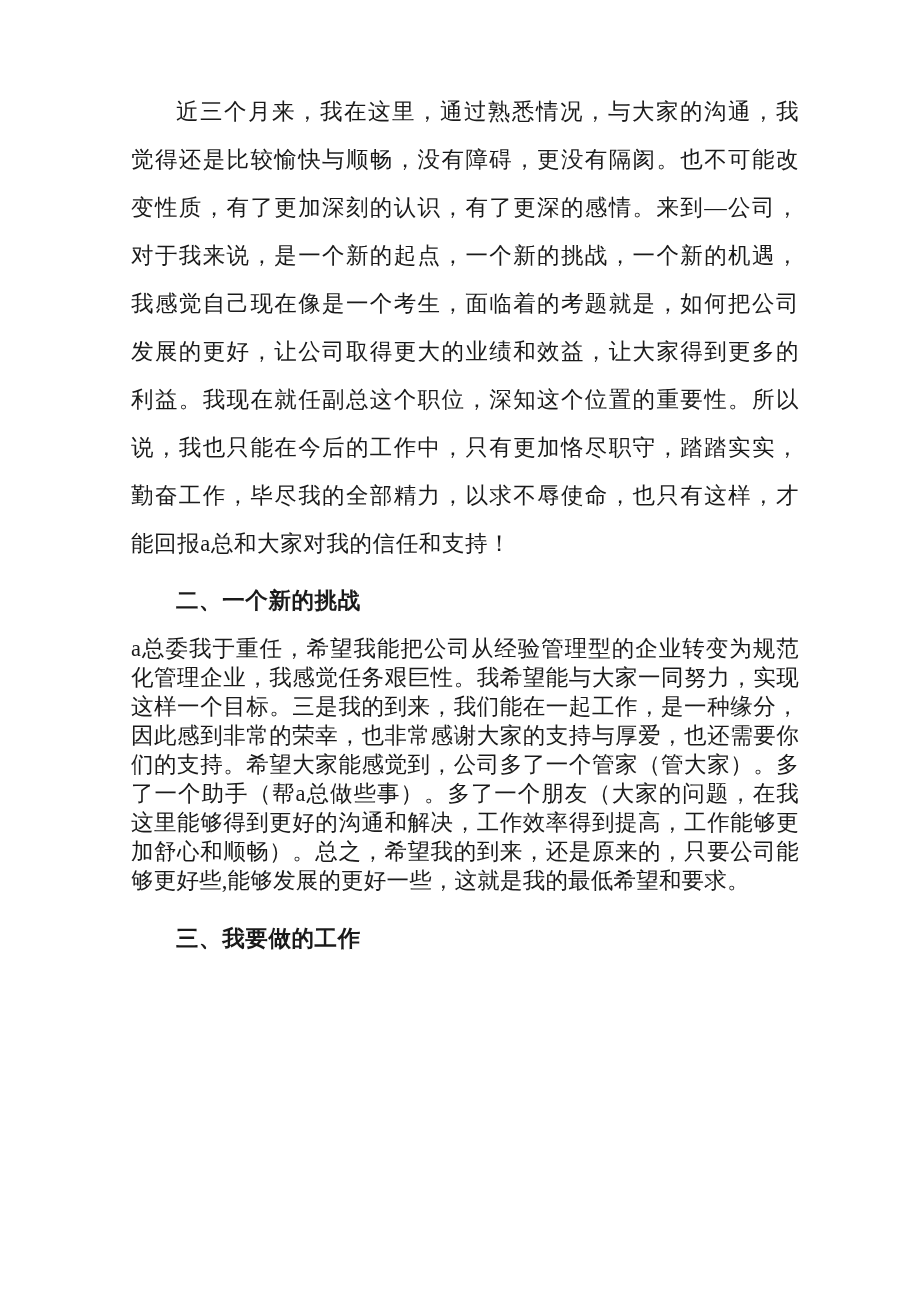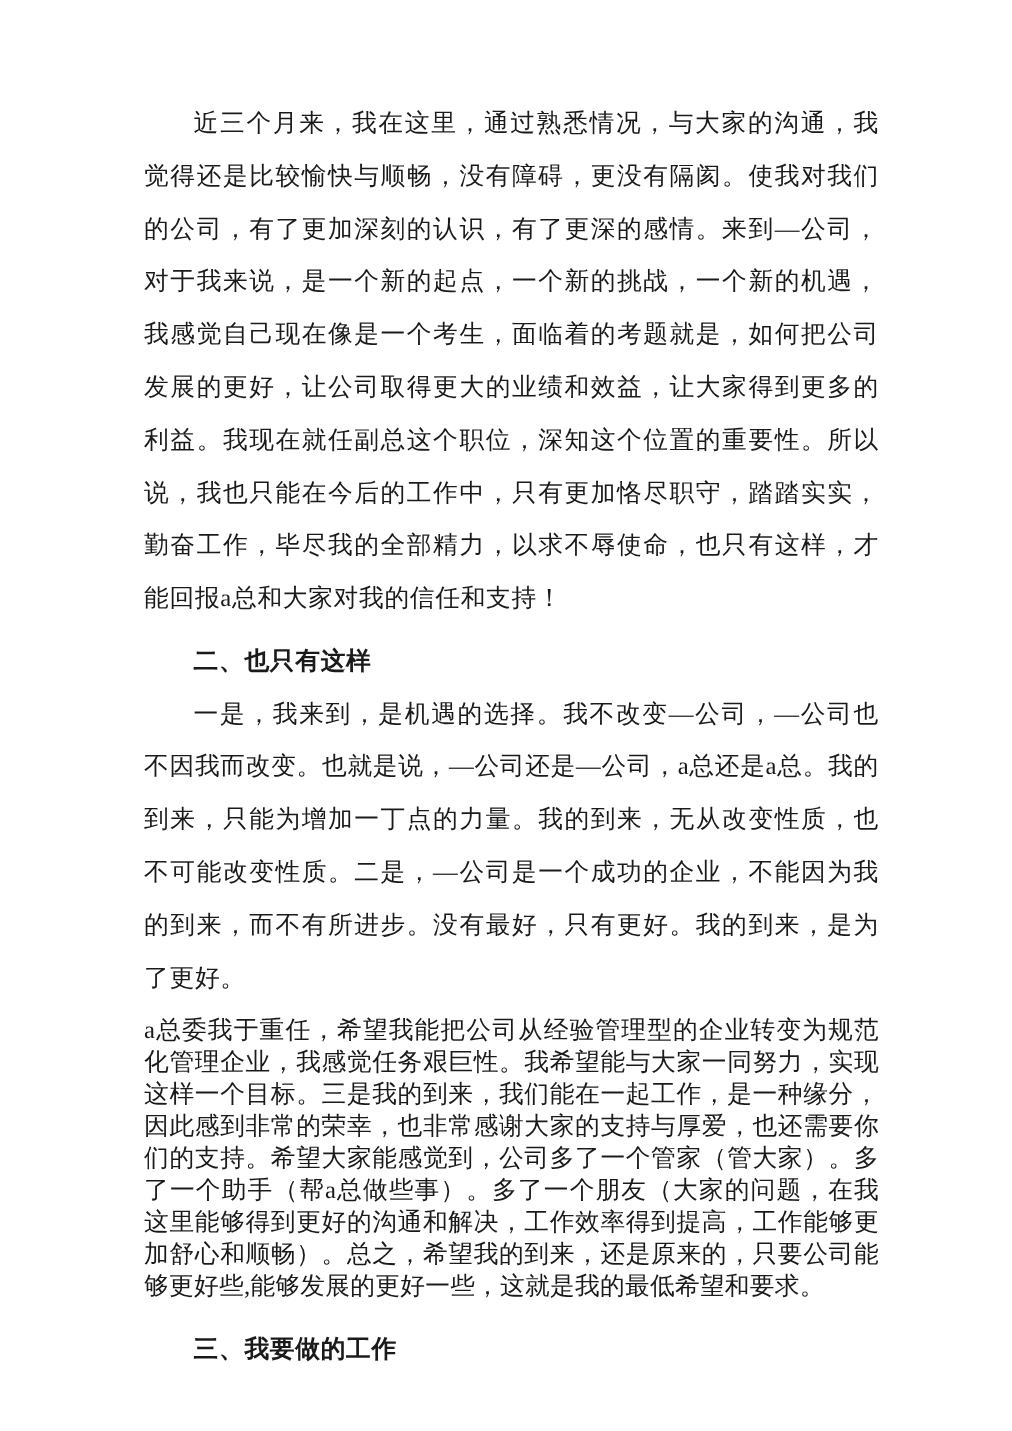"近三个月来，我在这里，通过熟悉情况，与大家的沟通，我觉得还是比较愉快与顺畅，没有" p.para { text: 使我对我们的公司 -> 也不可能改变性质 }
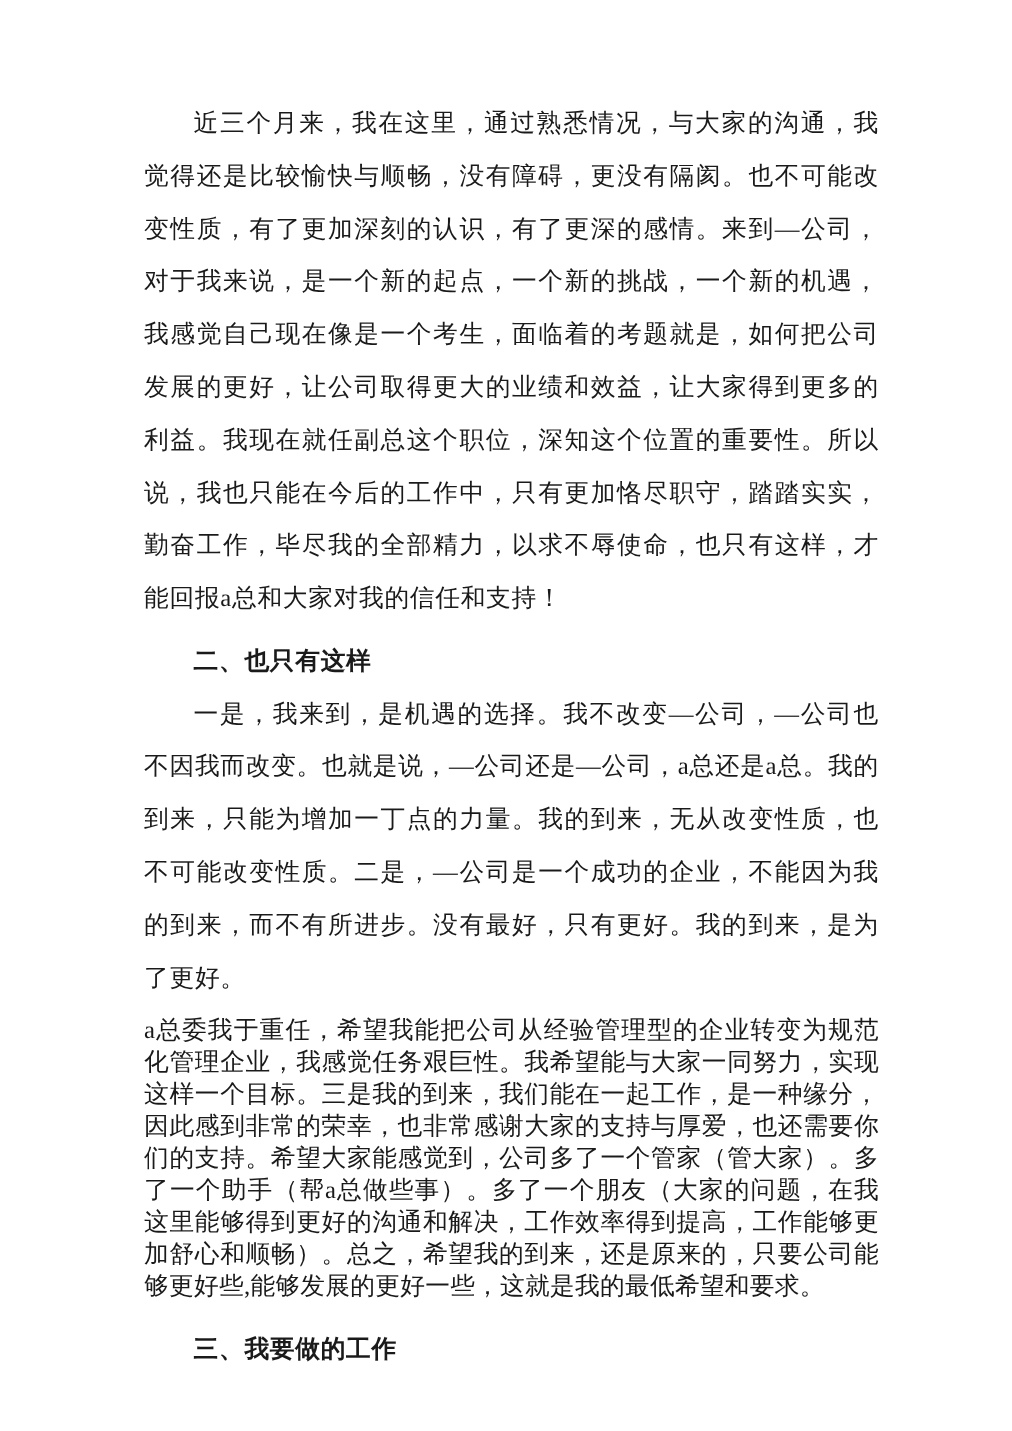"二、也只有这样" h2.heading { text: 也只有这样 -> 一个新的挑战 }
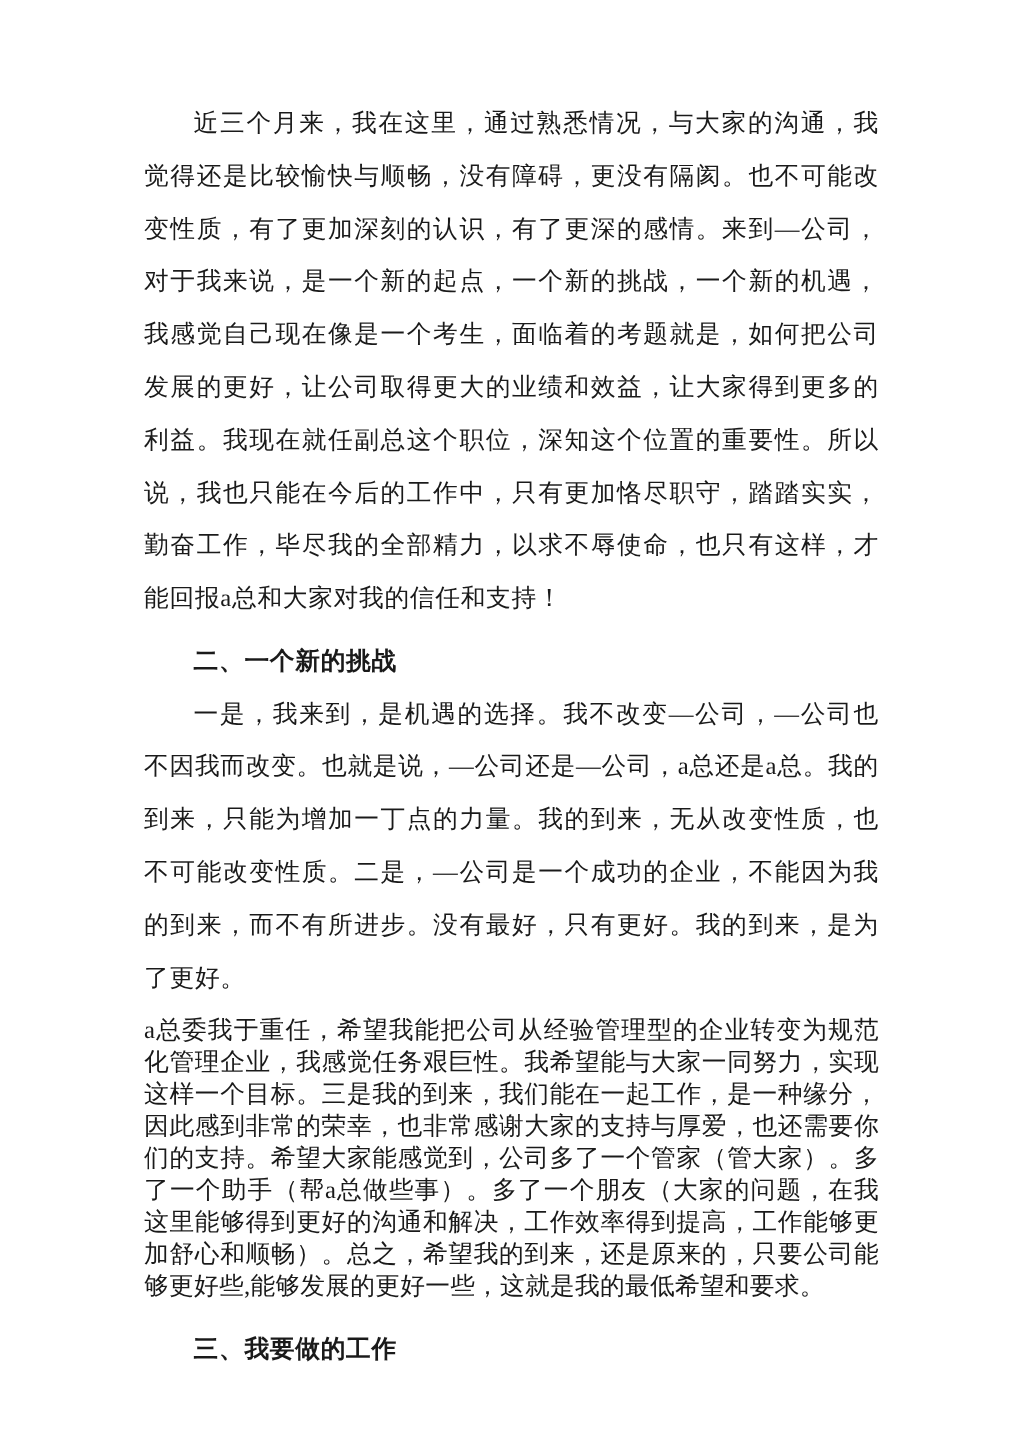"一是，我来到，是机遇的选择。我不改变—公司，—公司也不因我而改变。也就是说，—公" p.para { html: <p>一是，我来到，是机遇的选择。我不改变—公司，—公司也不因我而改变。也就是说，—公司还是—公司，a总还是a总。我的到来，只能为增加一丁点的力量。我的到来，无从改变性质，也不可能改变性质。二是，—公司是一个成功的企业，不能因为我的到来，而不有所进步。没有最好，只有更好。我的到来，是为了更好。</p> -> none }
